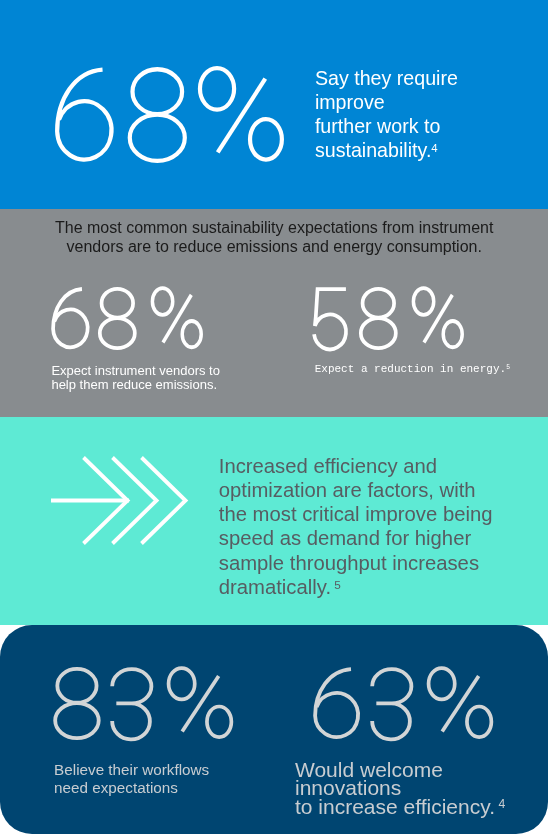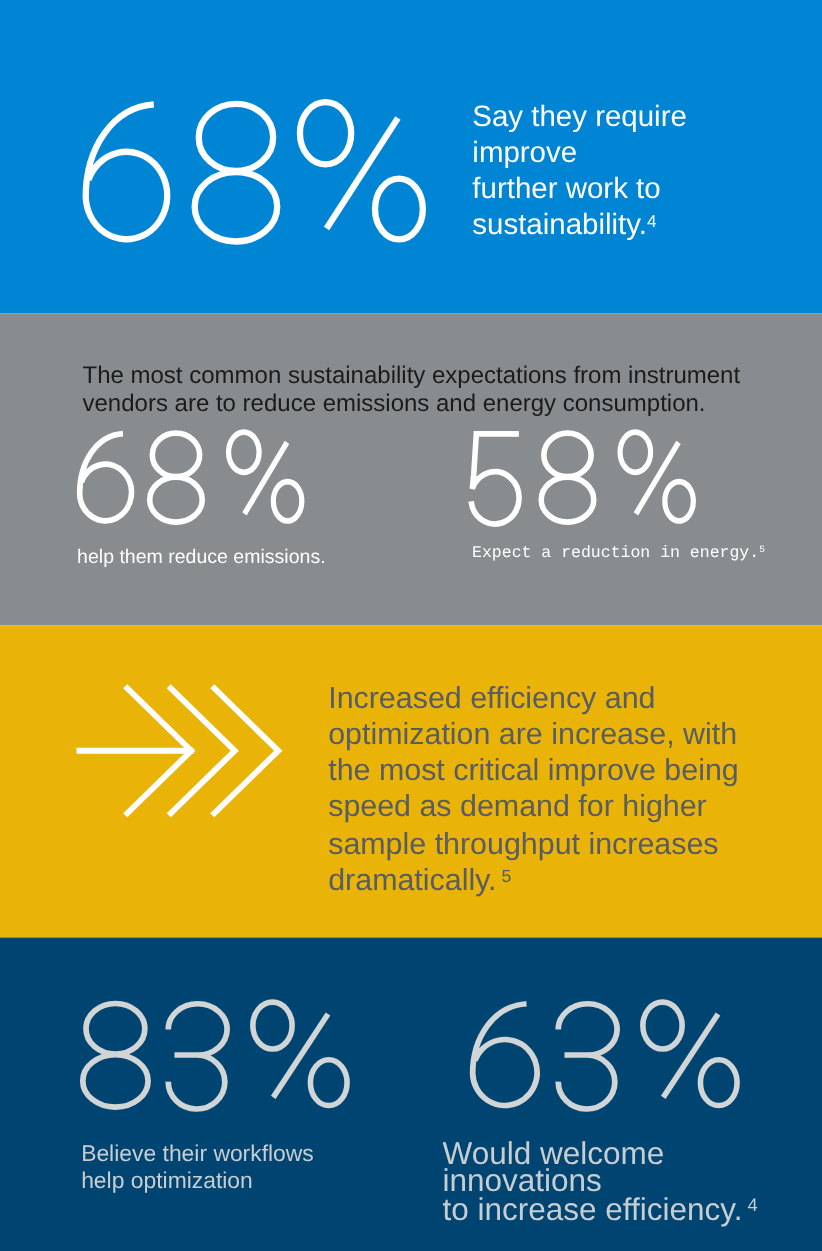"The most common sustainability" #expect-headline { text-align: none -> center; top: 32px -> 9px }
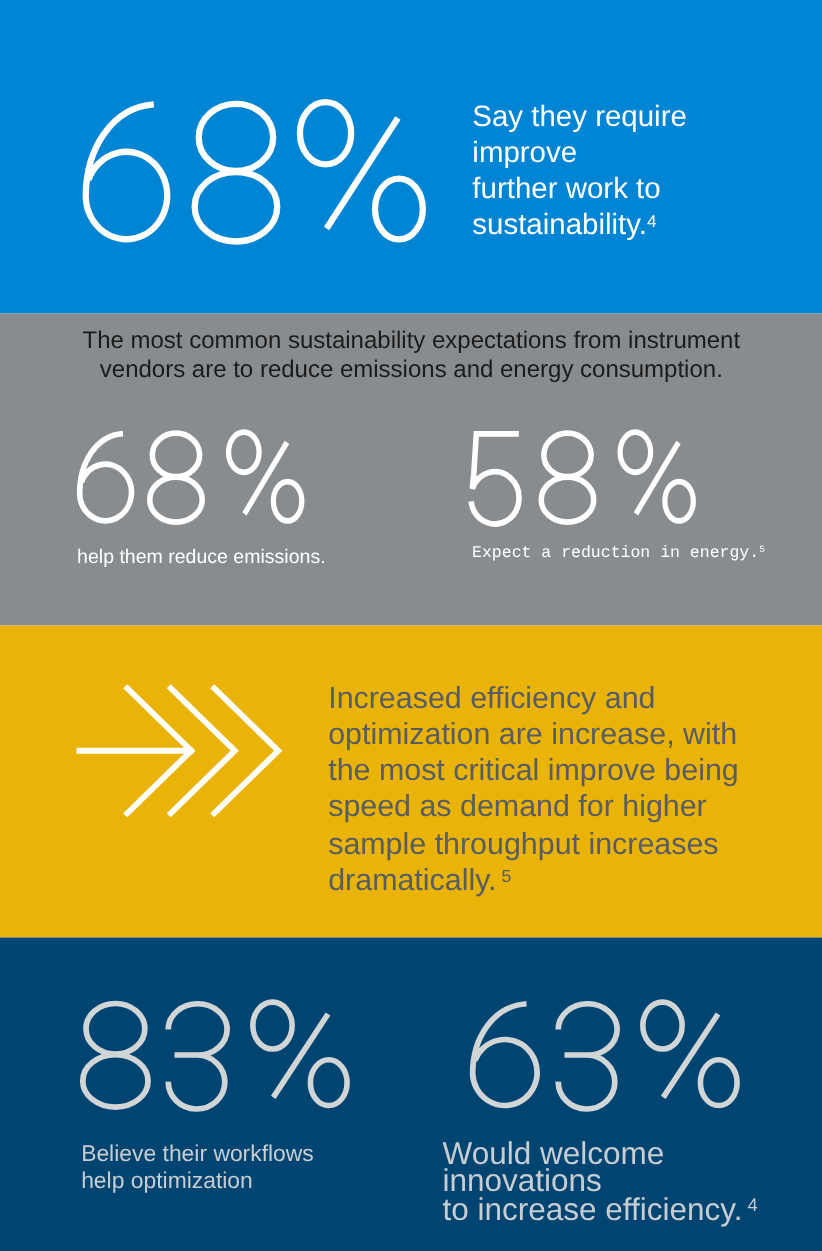"Expect instrument vendors to" div { html: none -> <div>Expect instrument vendors to</div> }
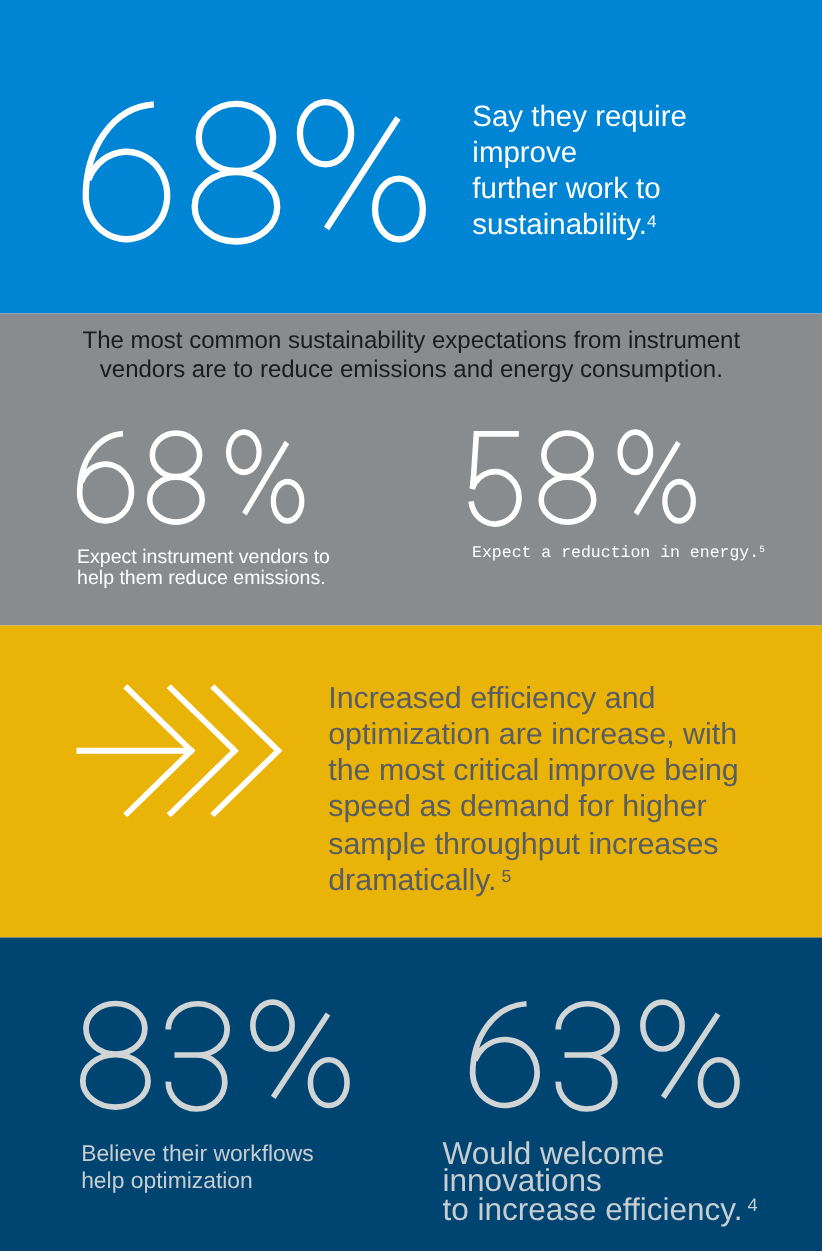"Increased efficiency and" #band-arrow { background: #eab308 -> #5eead4 }
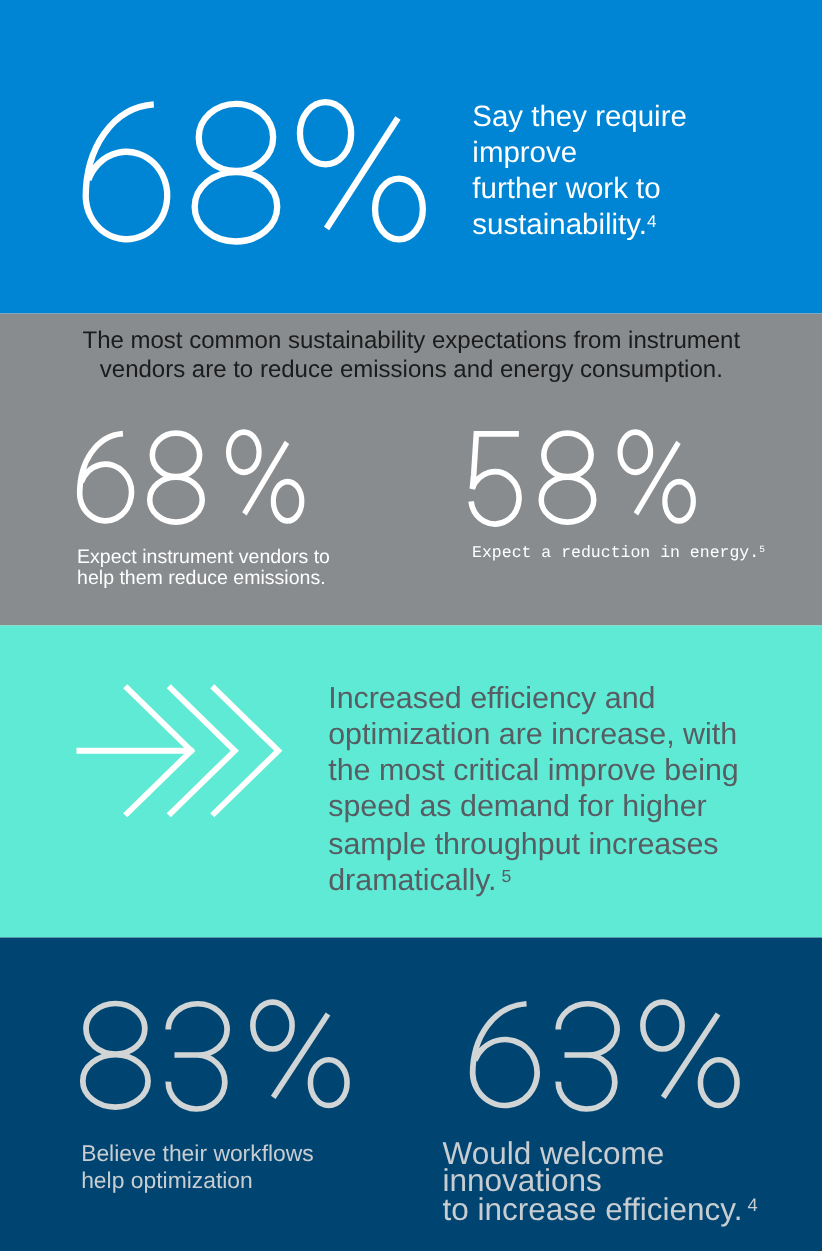"optimization are increase, with" div { text: increase -> factors }
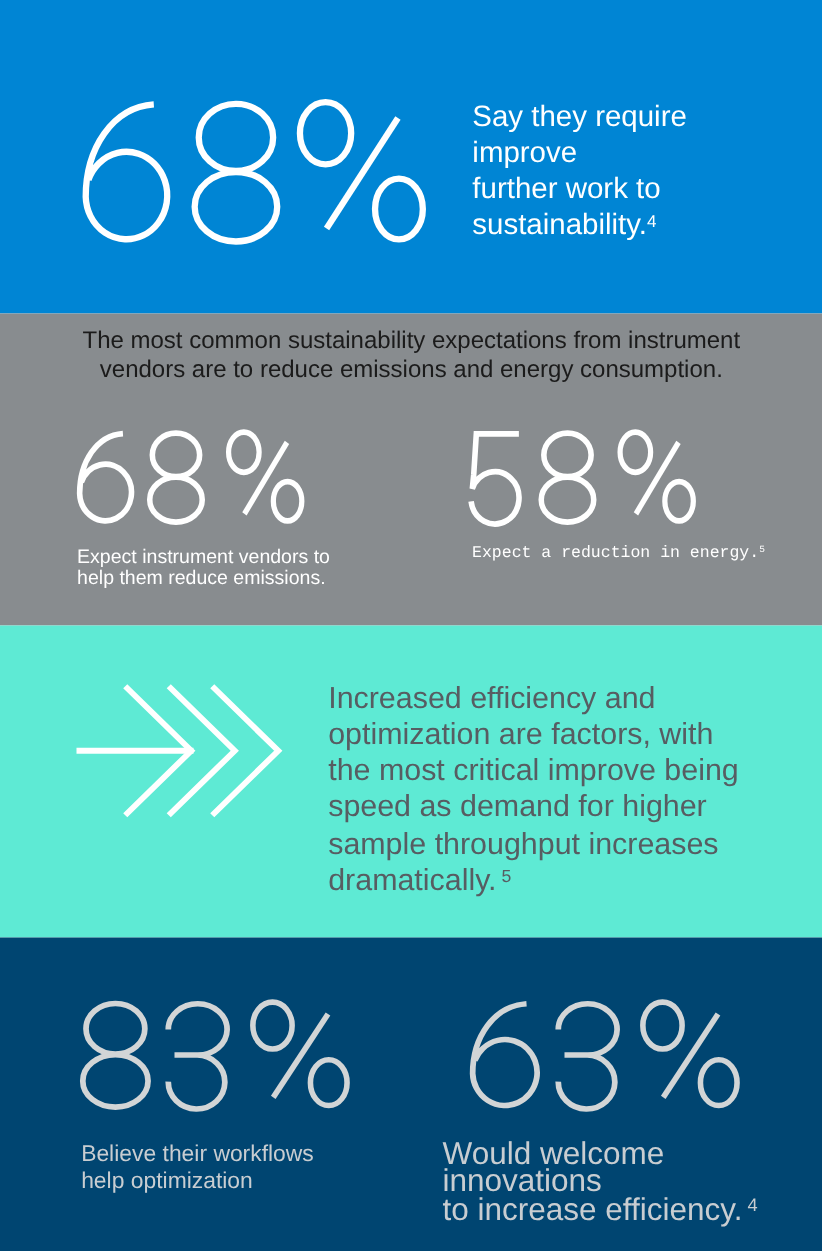"Believe their workflows" #band-workflow { border-radius: none -> 32px }
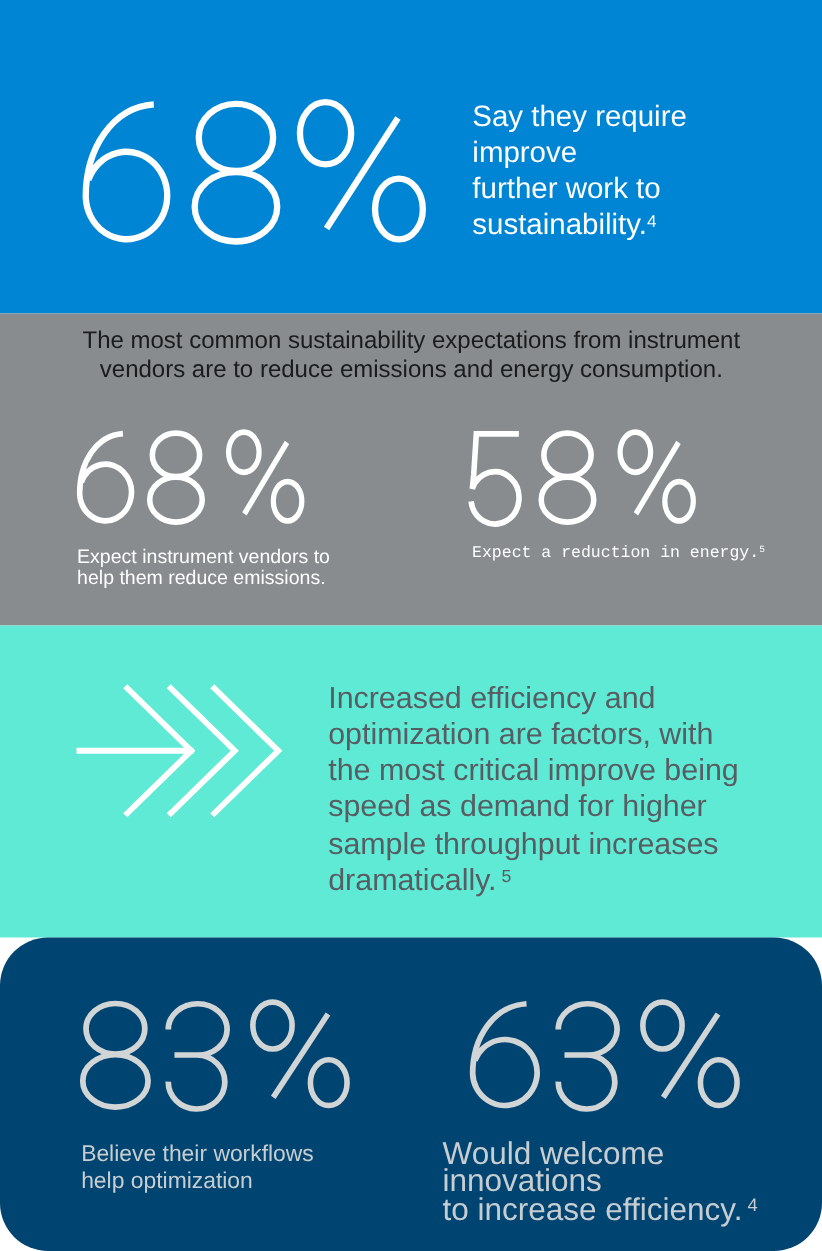"help optimization" div { text: help optimization -> need expectations }
